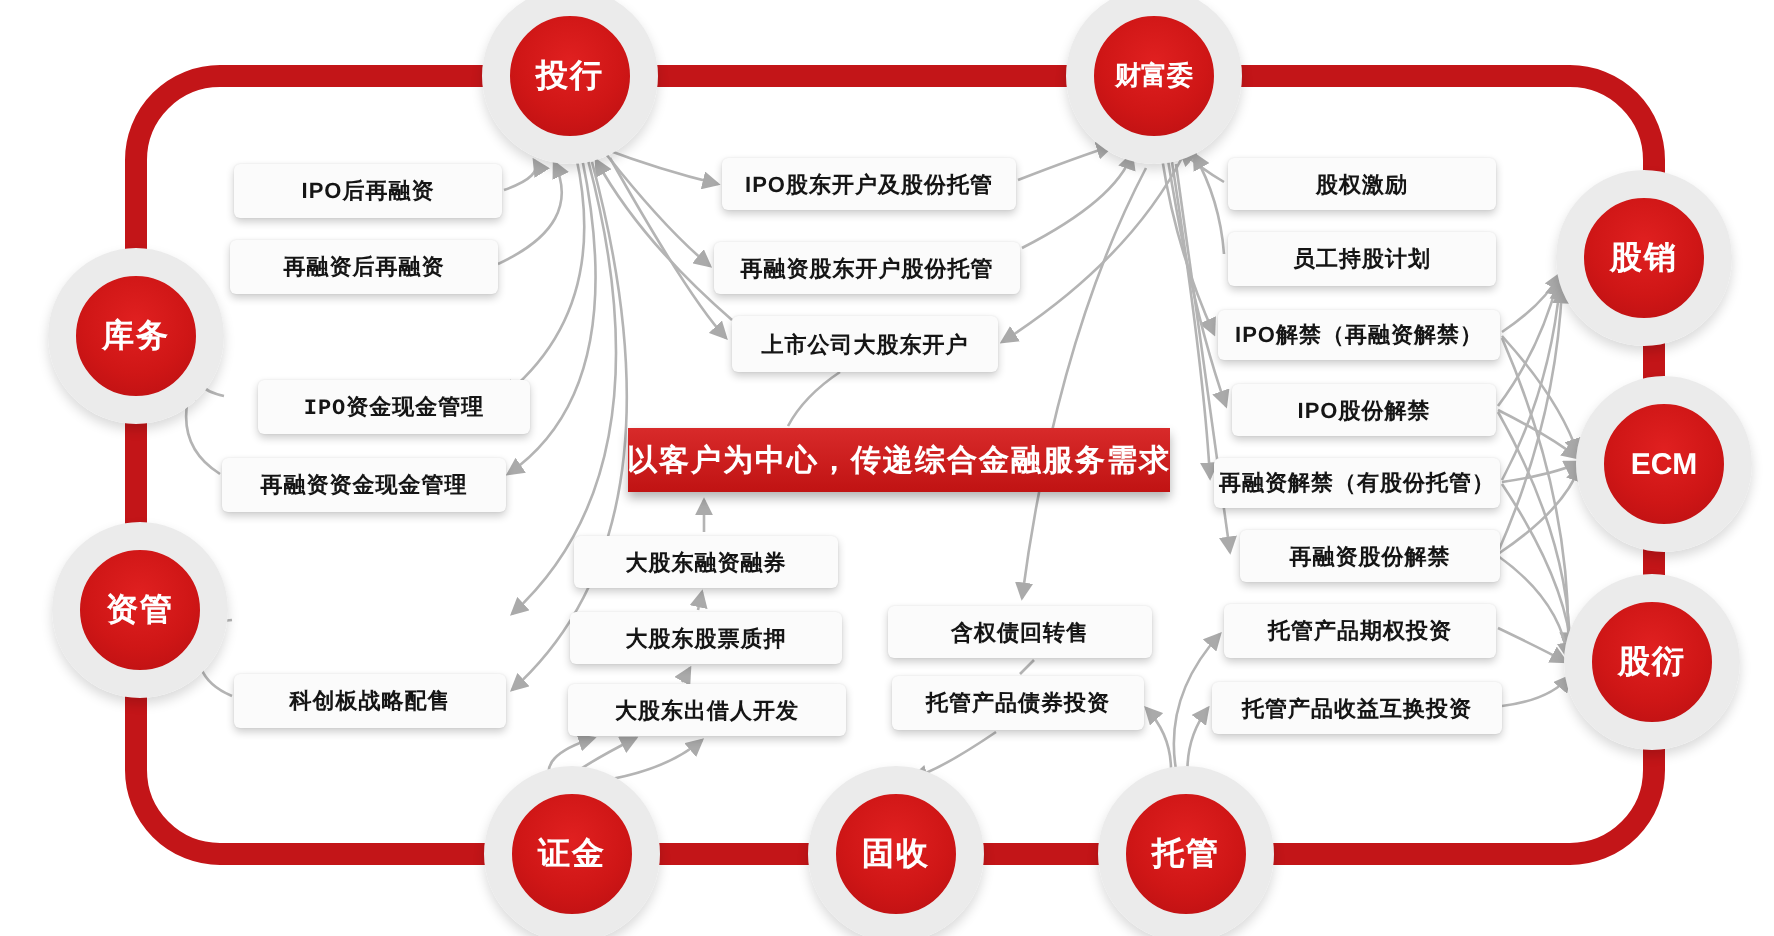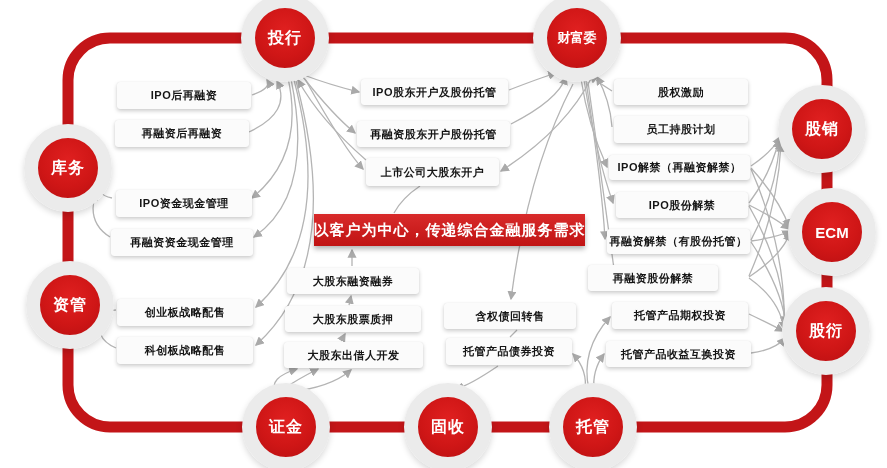"IPO资金现金管理" div.box { font-family: none -> Liberation Mono, monospace; left: 116px -> 129px }
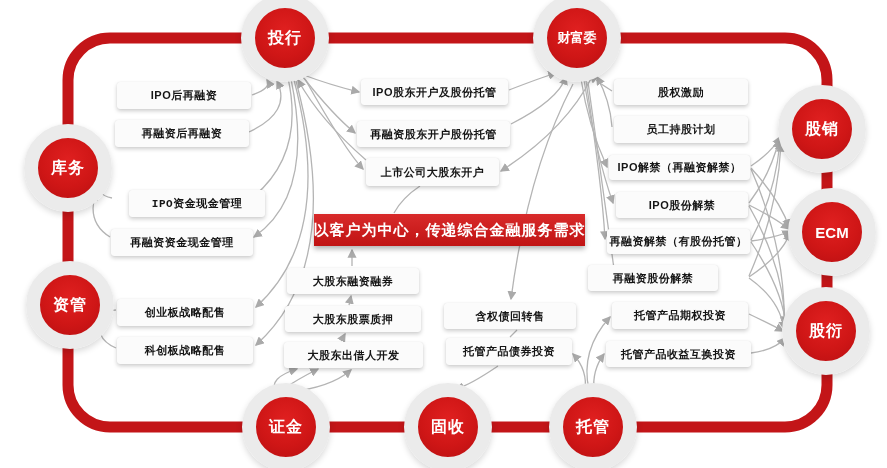"再融资股份解禁" div.box { left: 588px -> 620px }
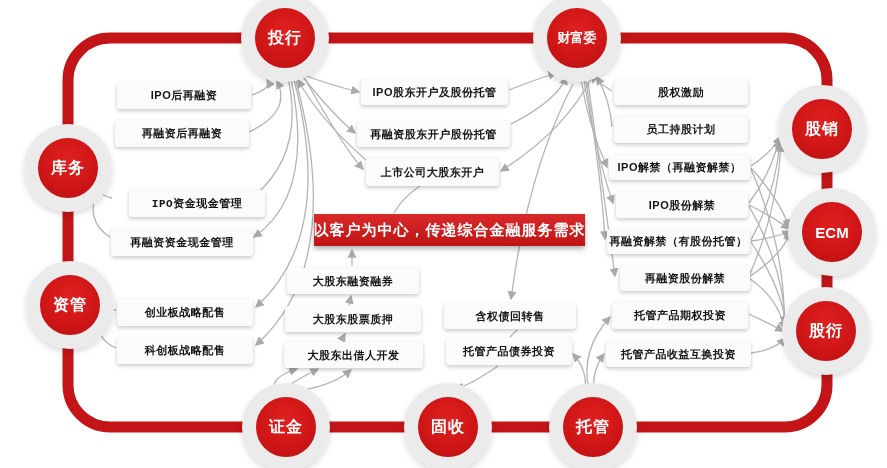"创业板战略配售" div.box { html: <div>创业板战略配售</div> -> none }
